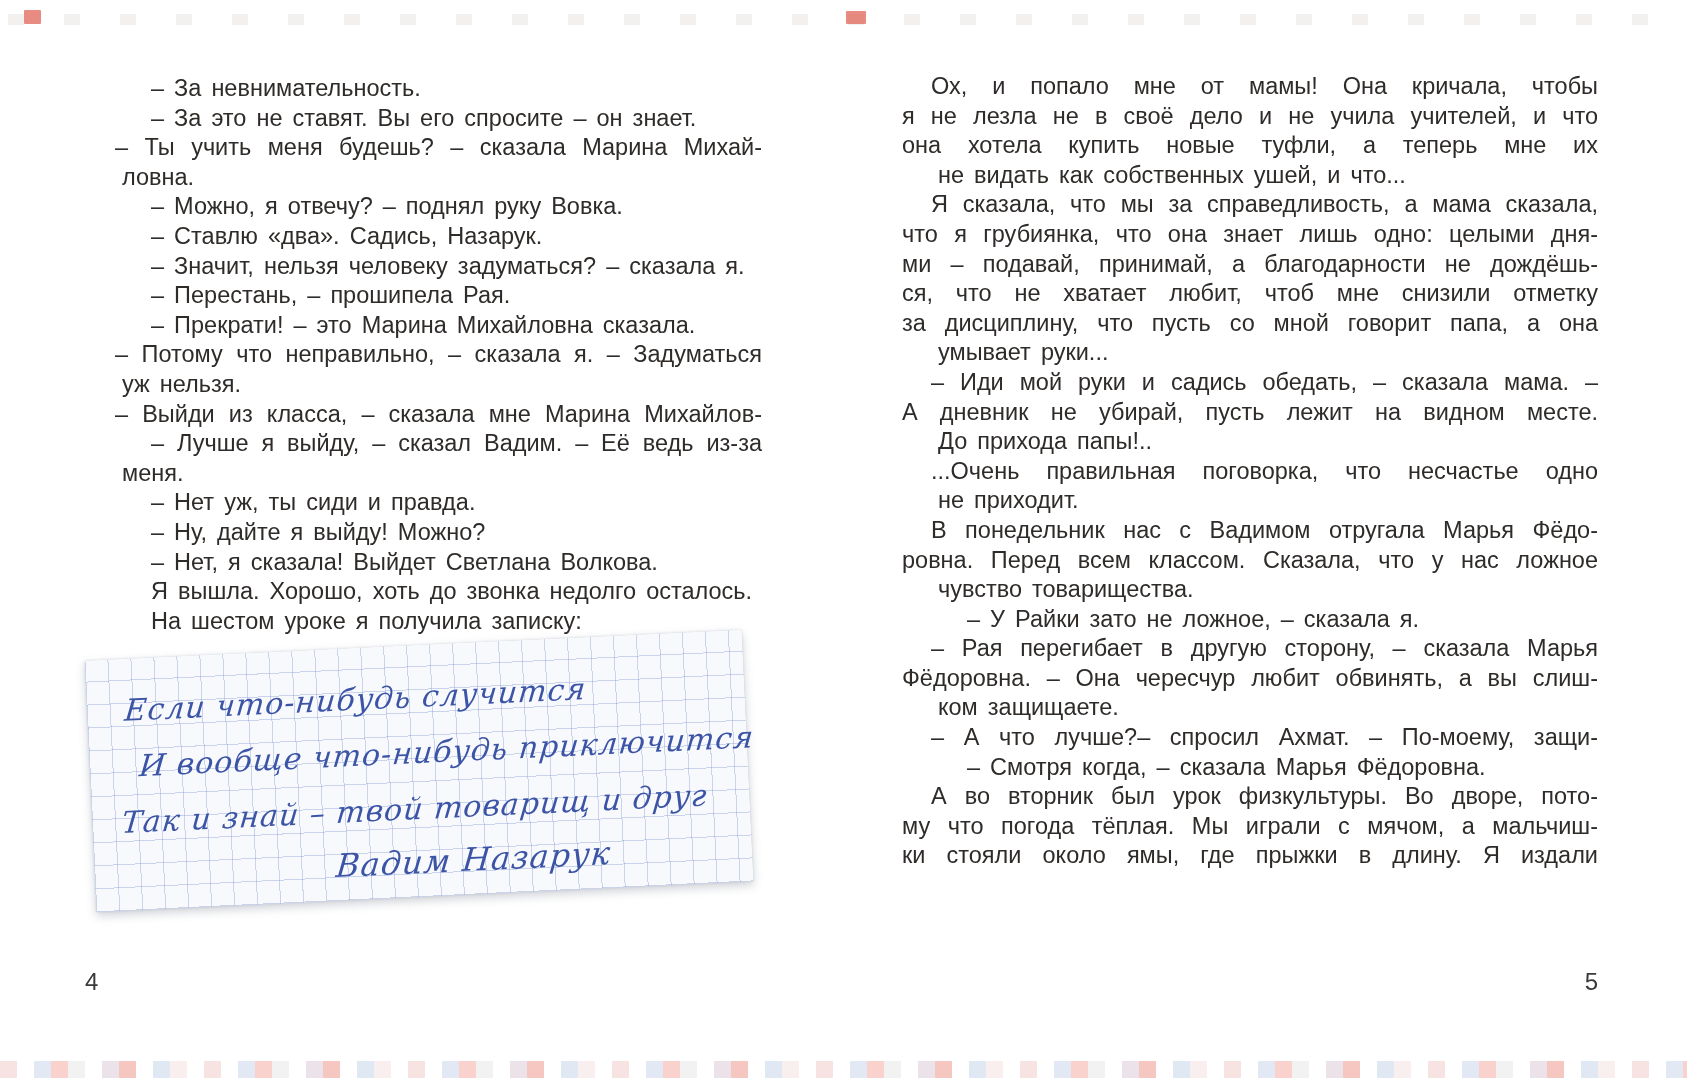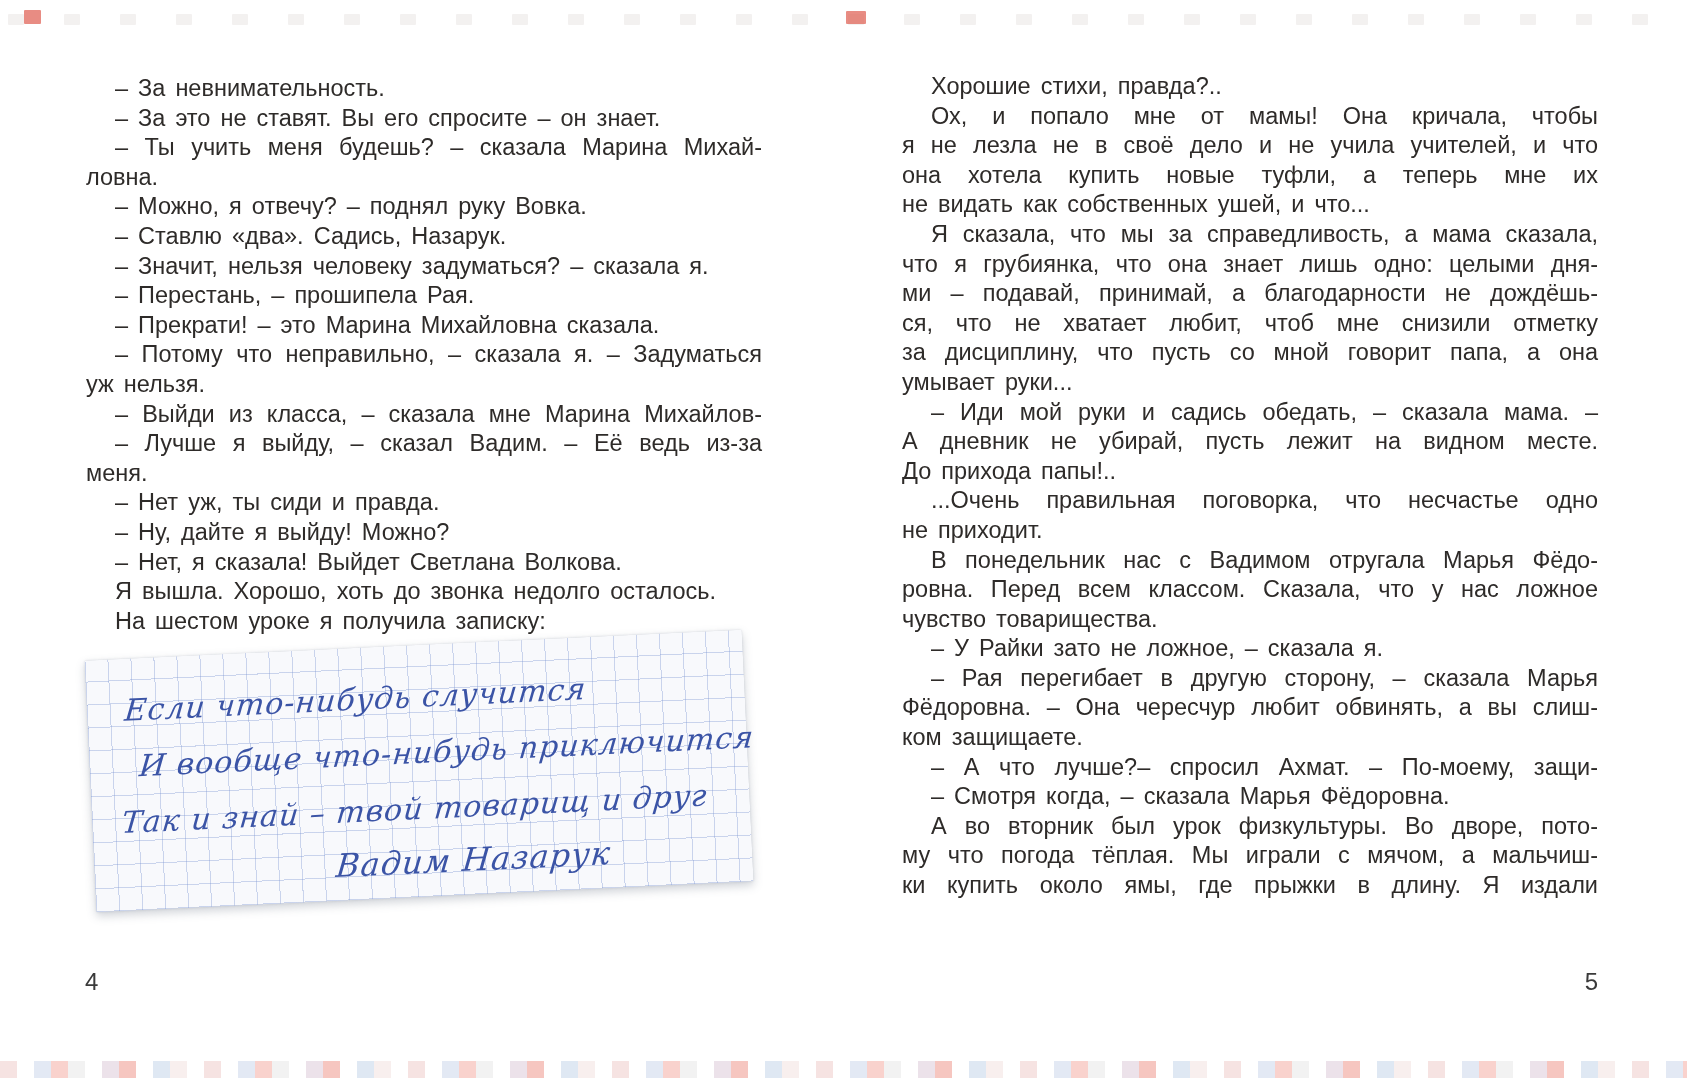"– За невнимательность." .line.last { margin-left: none -> 36px }
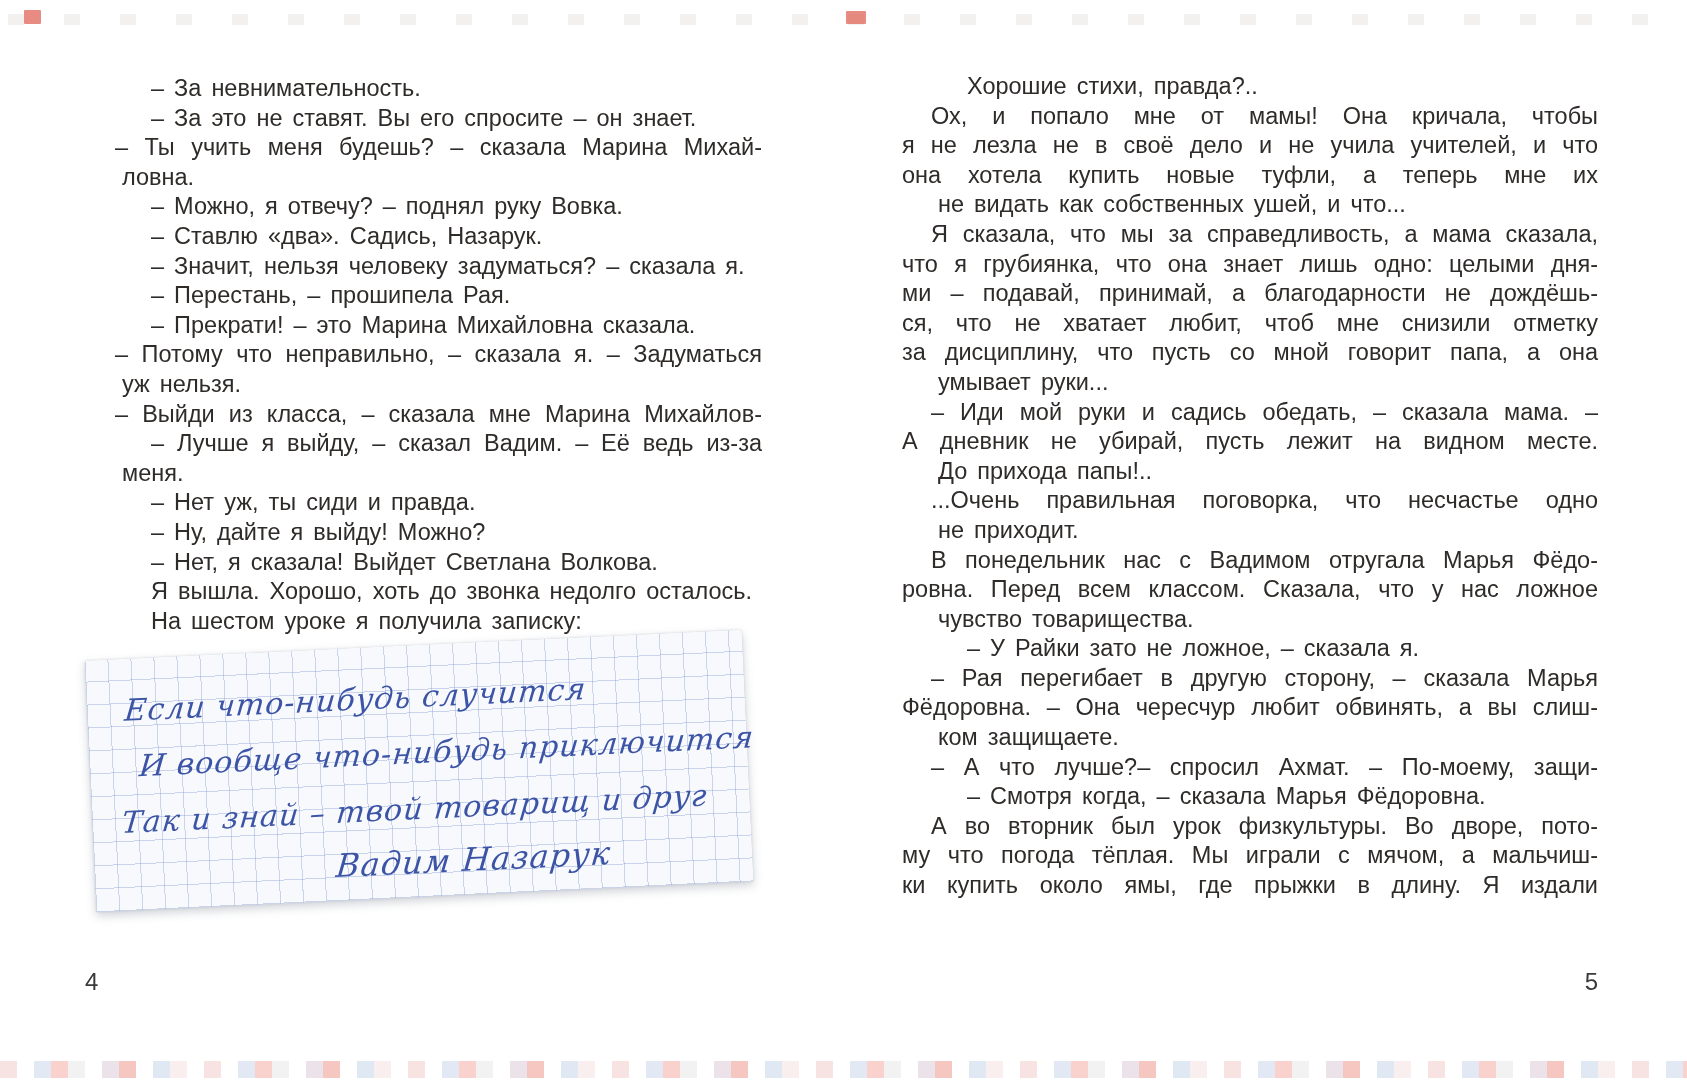"Хорошие стихи, правда?.." div.para { html: <div> <div>Хорошие стихи, правда?..</div> </div> -> none }
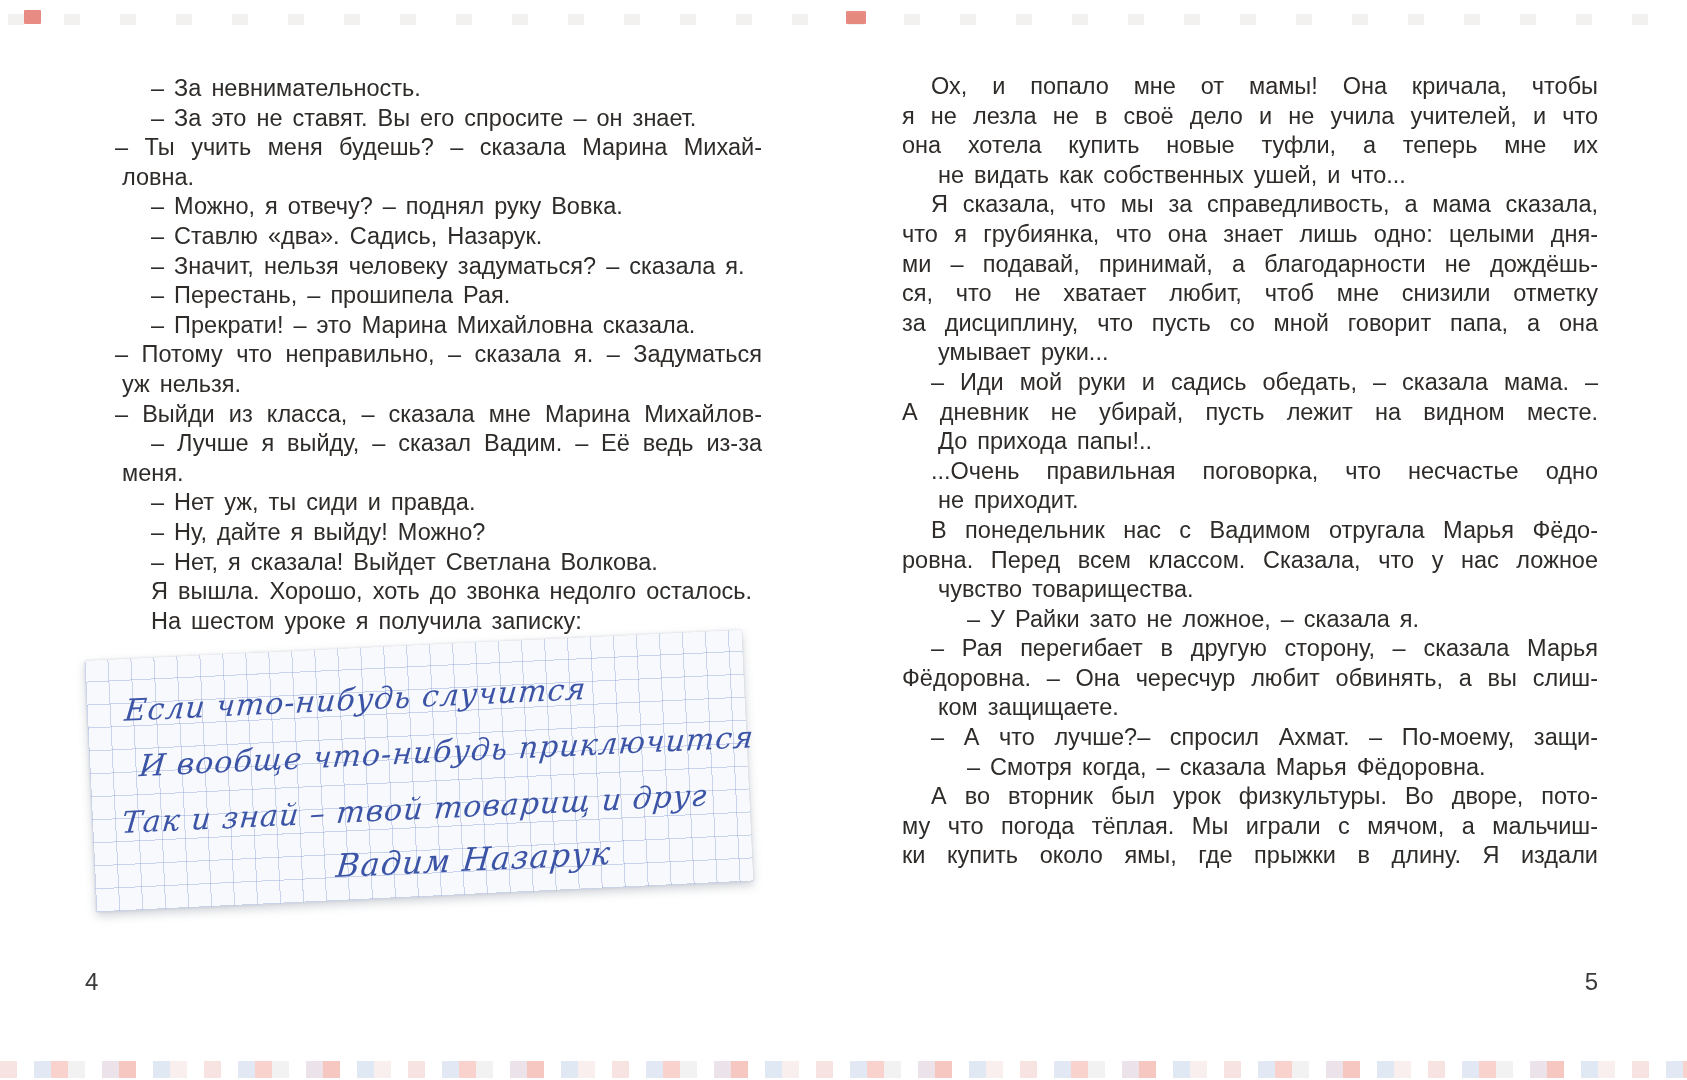"ки купить около ямы, где" div.line { text: купить -> стояли }
